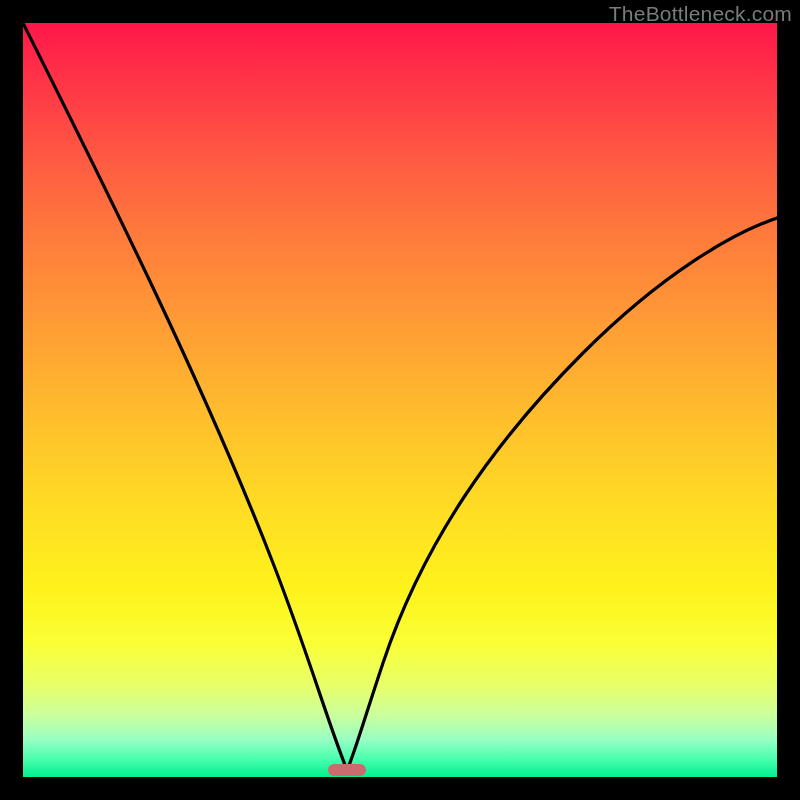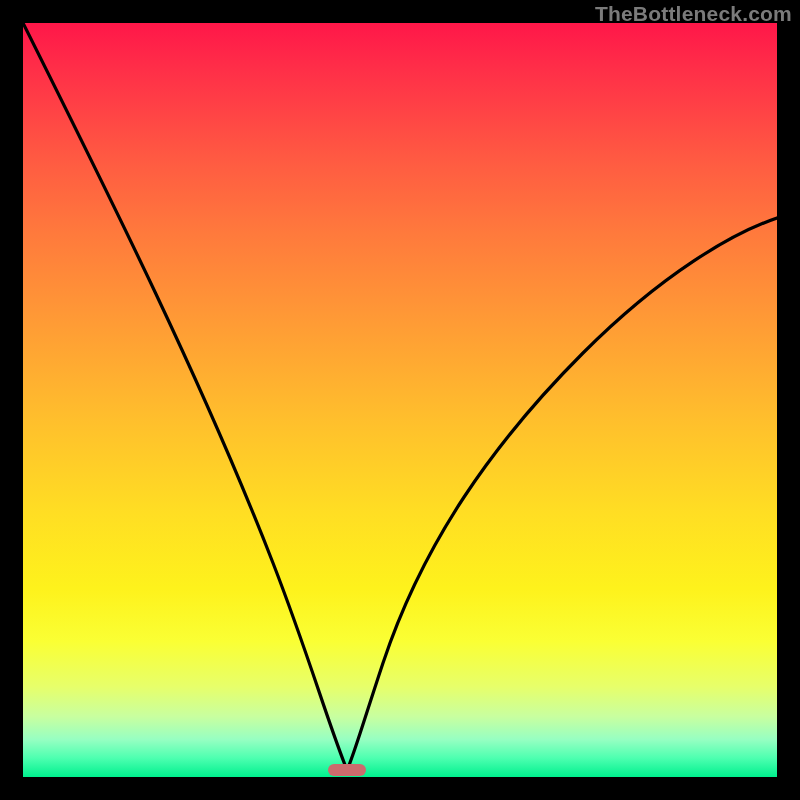"TheBottleneck.com" .watermark { font-weight: 700 -> 400 }
